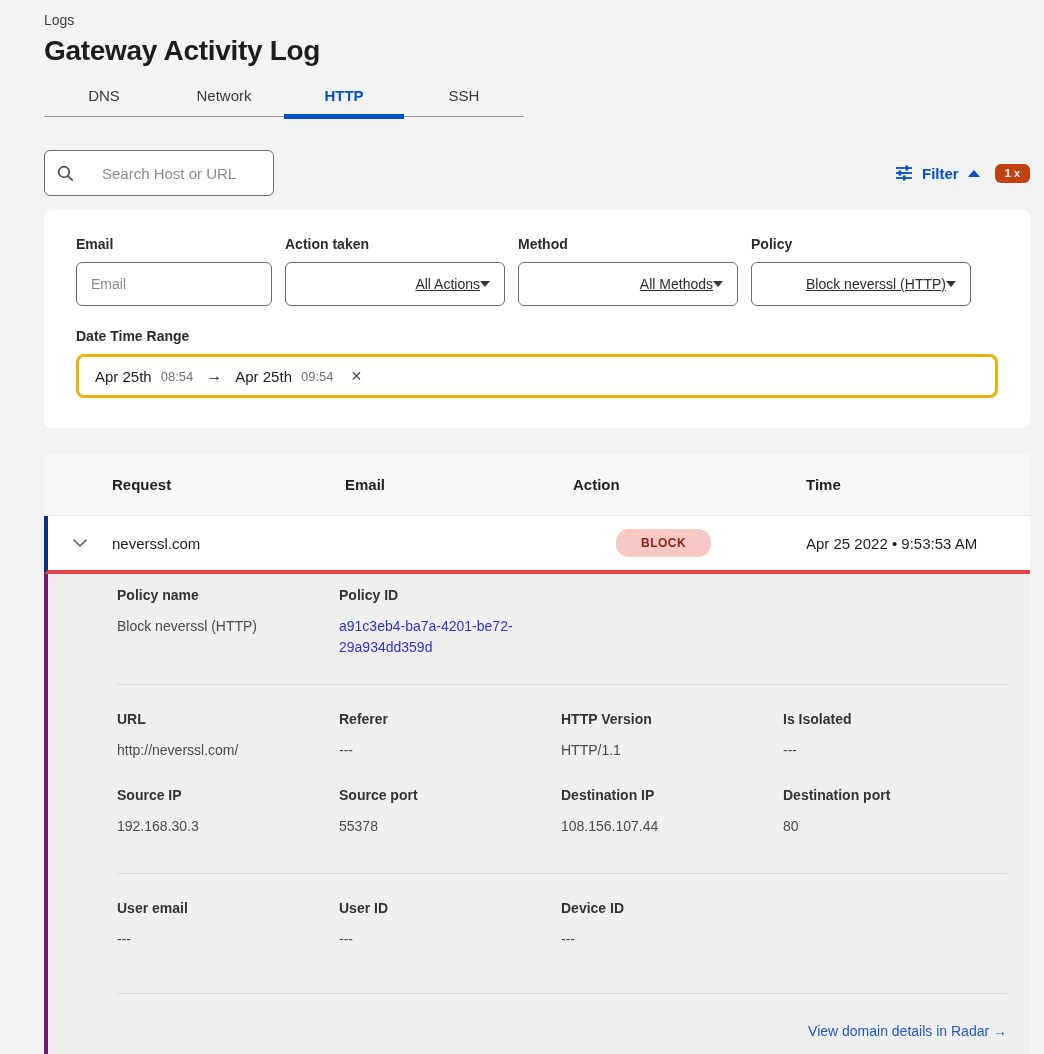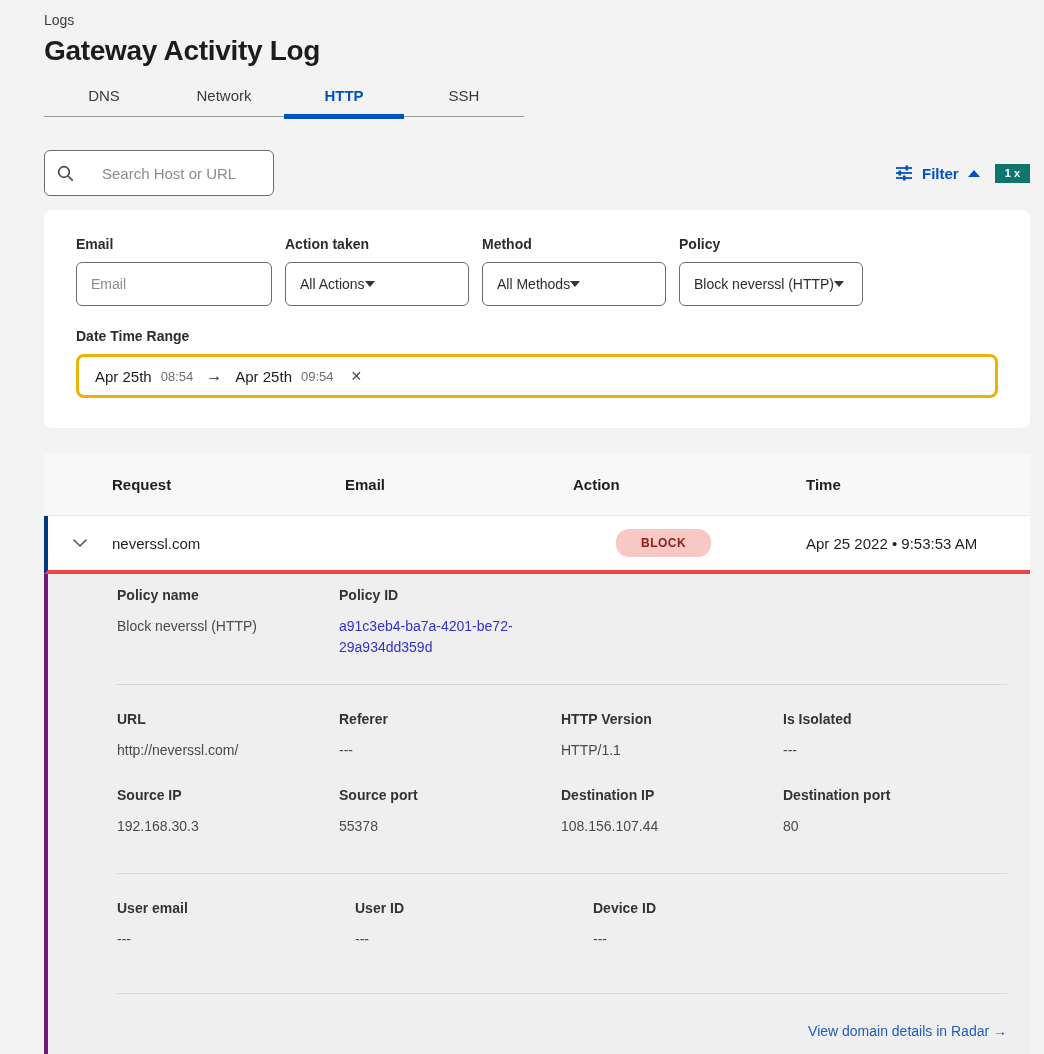"1 x" .count-badge { background: #0f766e -> #c2410c; border-radius: 0 -> 6px }
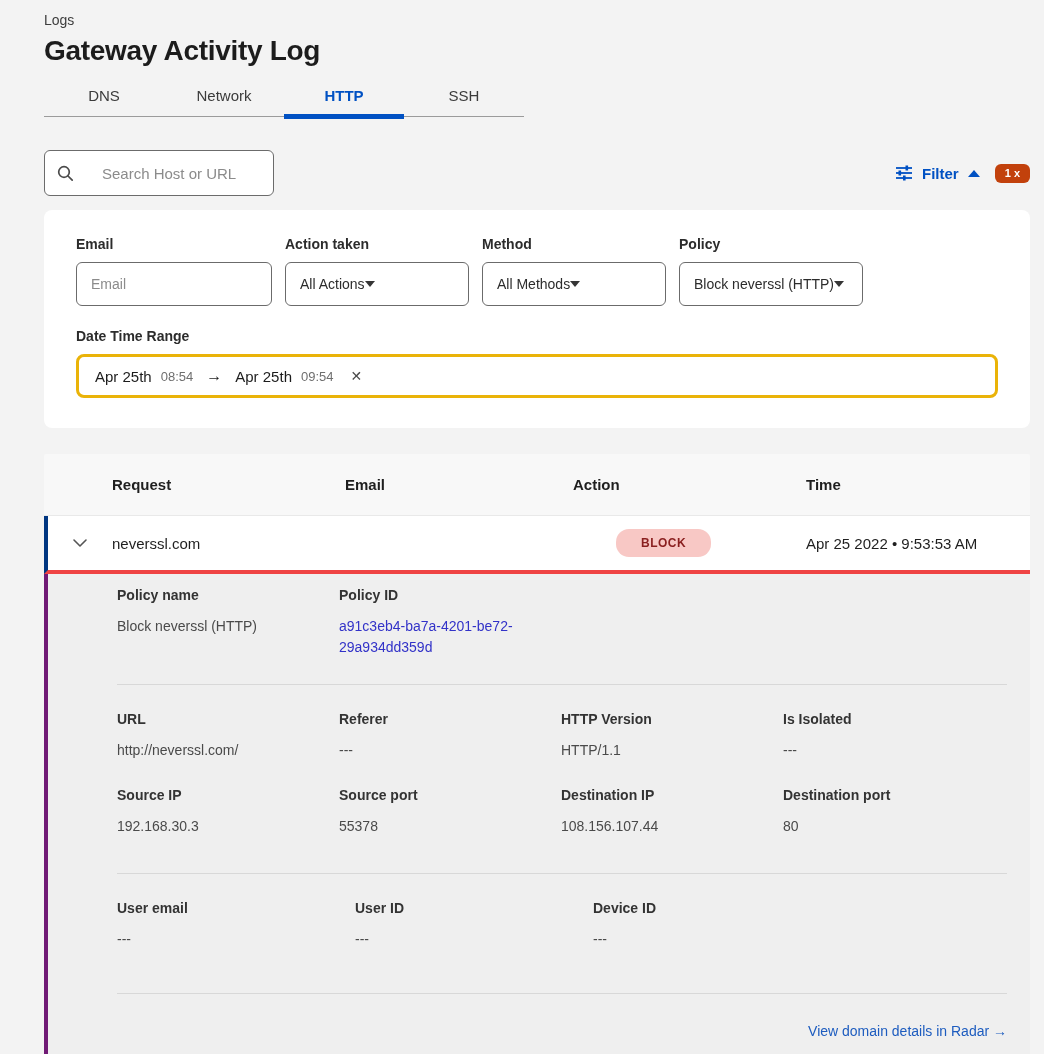"All Actions" .select { justify-content: flex-start -> flex-end; text-decoration: none -> underline; width: 184px -> 220px }
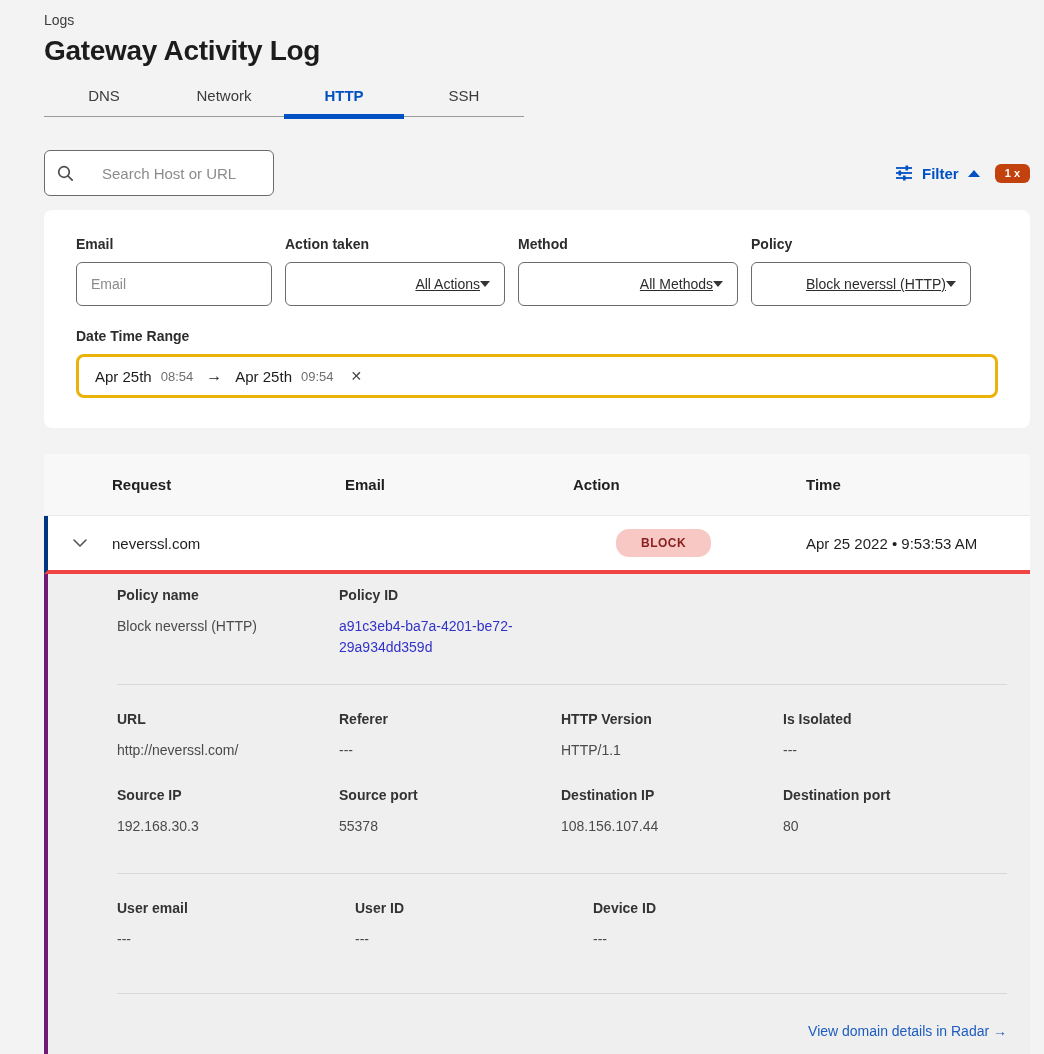"User email" .sec-c { gap: 16px -> none }
